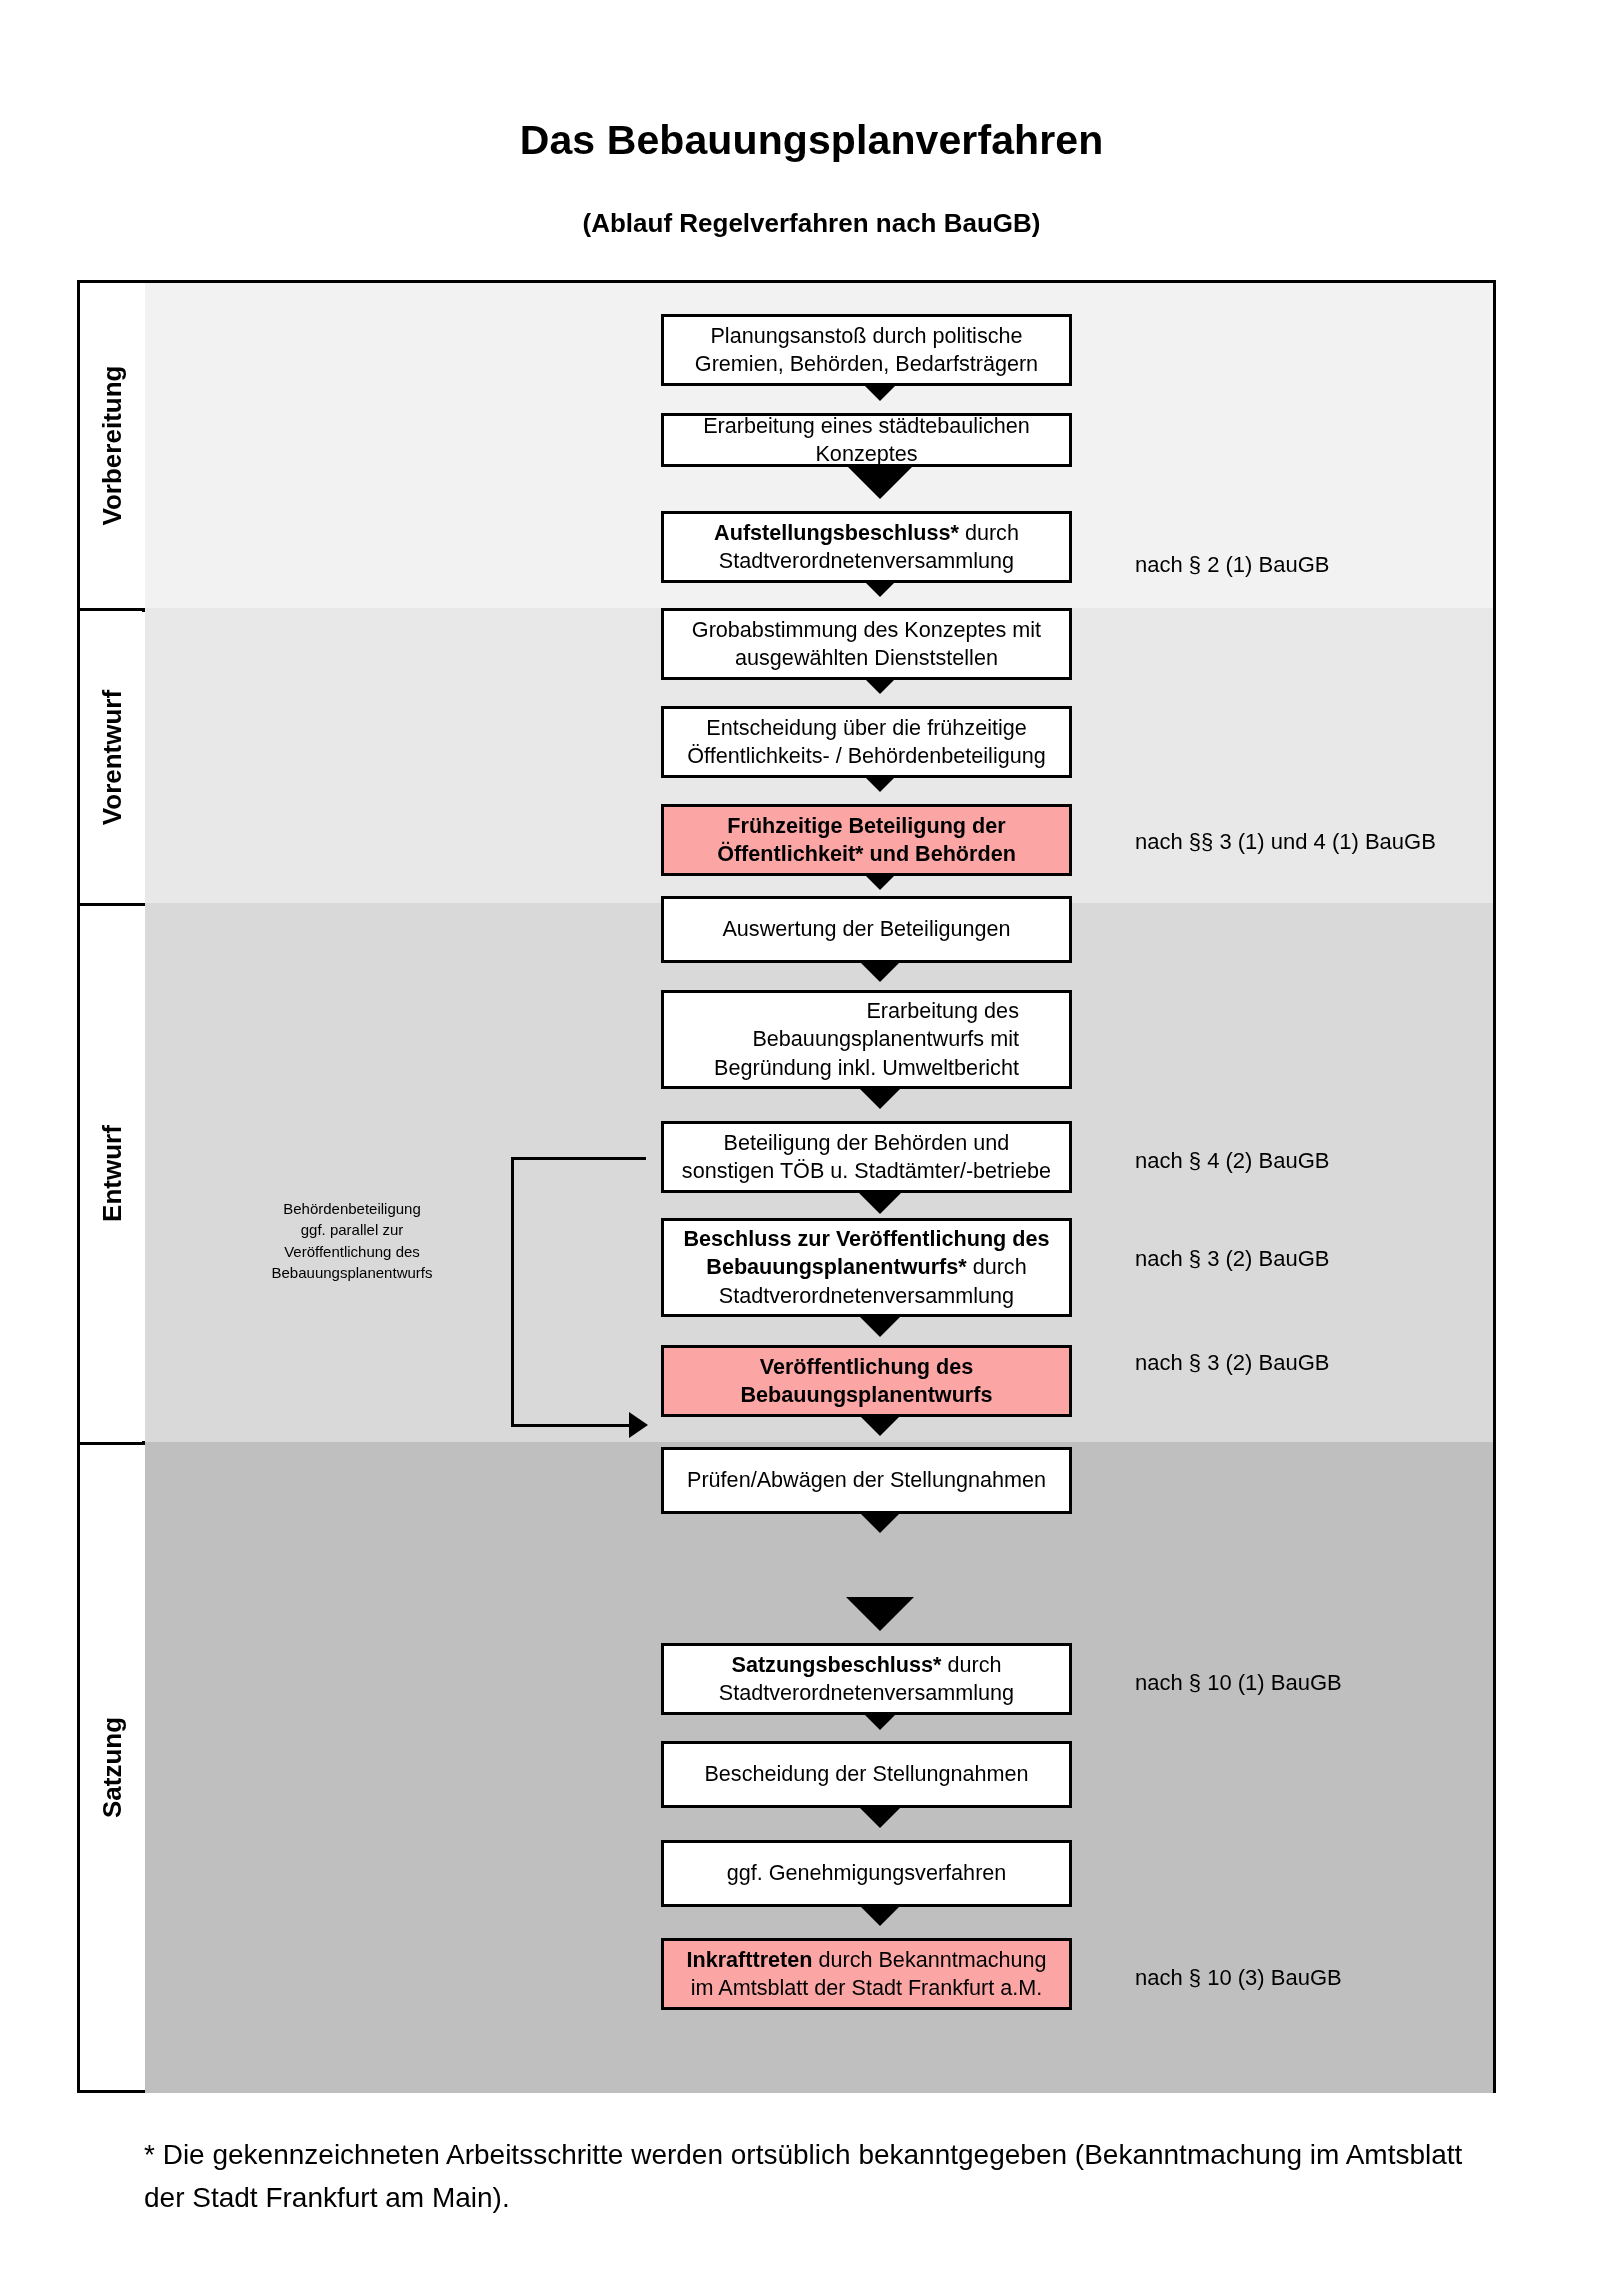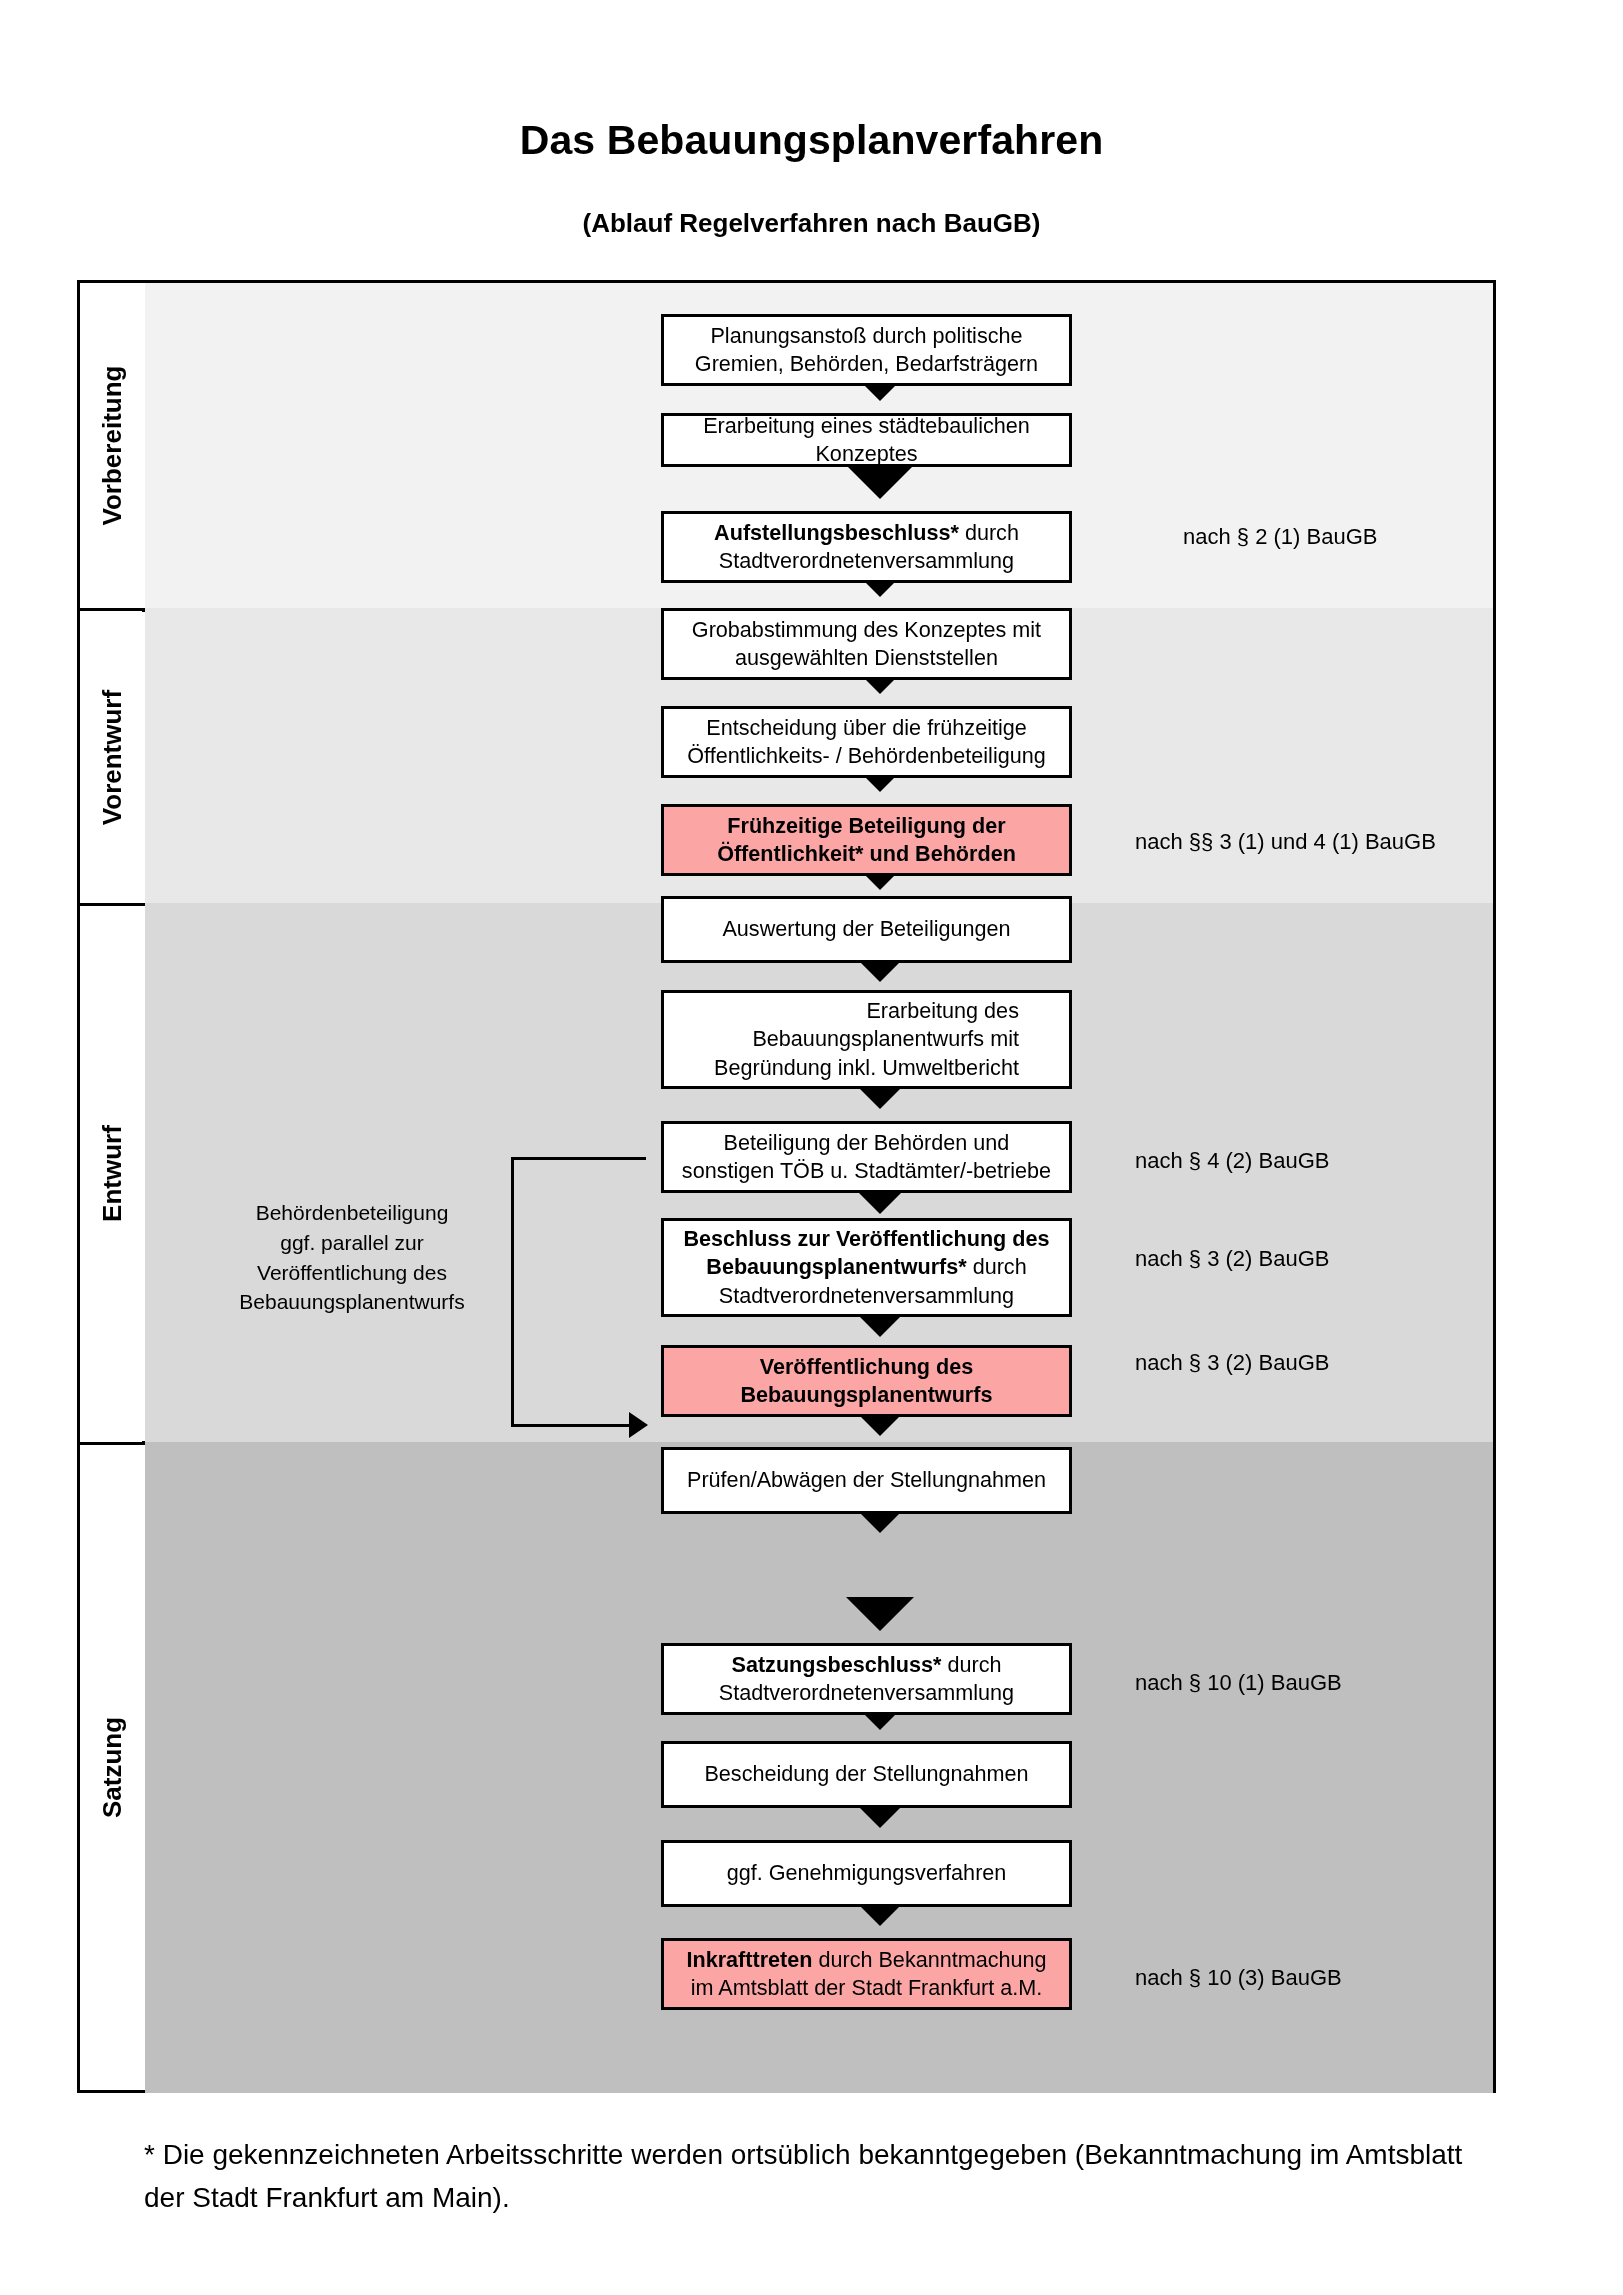"nach § 2 (1) BauGB" div.legal { margin-left: 48px -> none; top: 240px -> 268px }
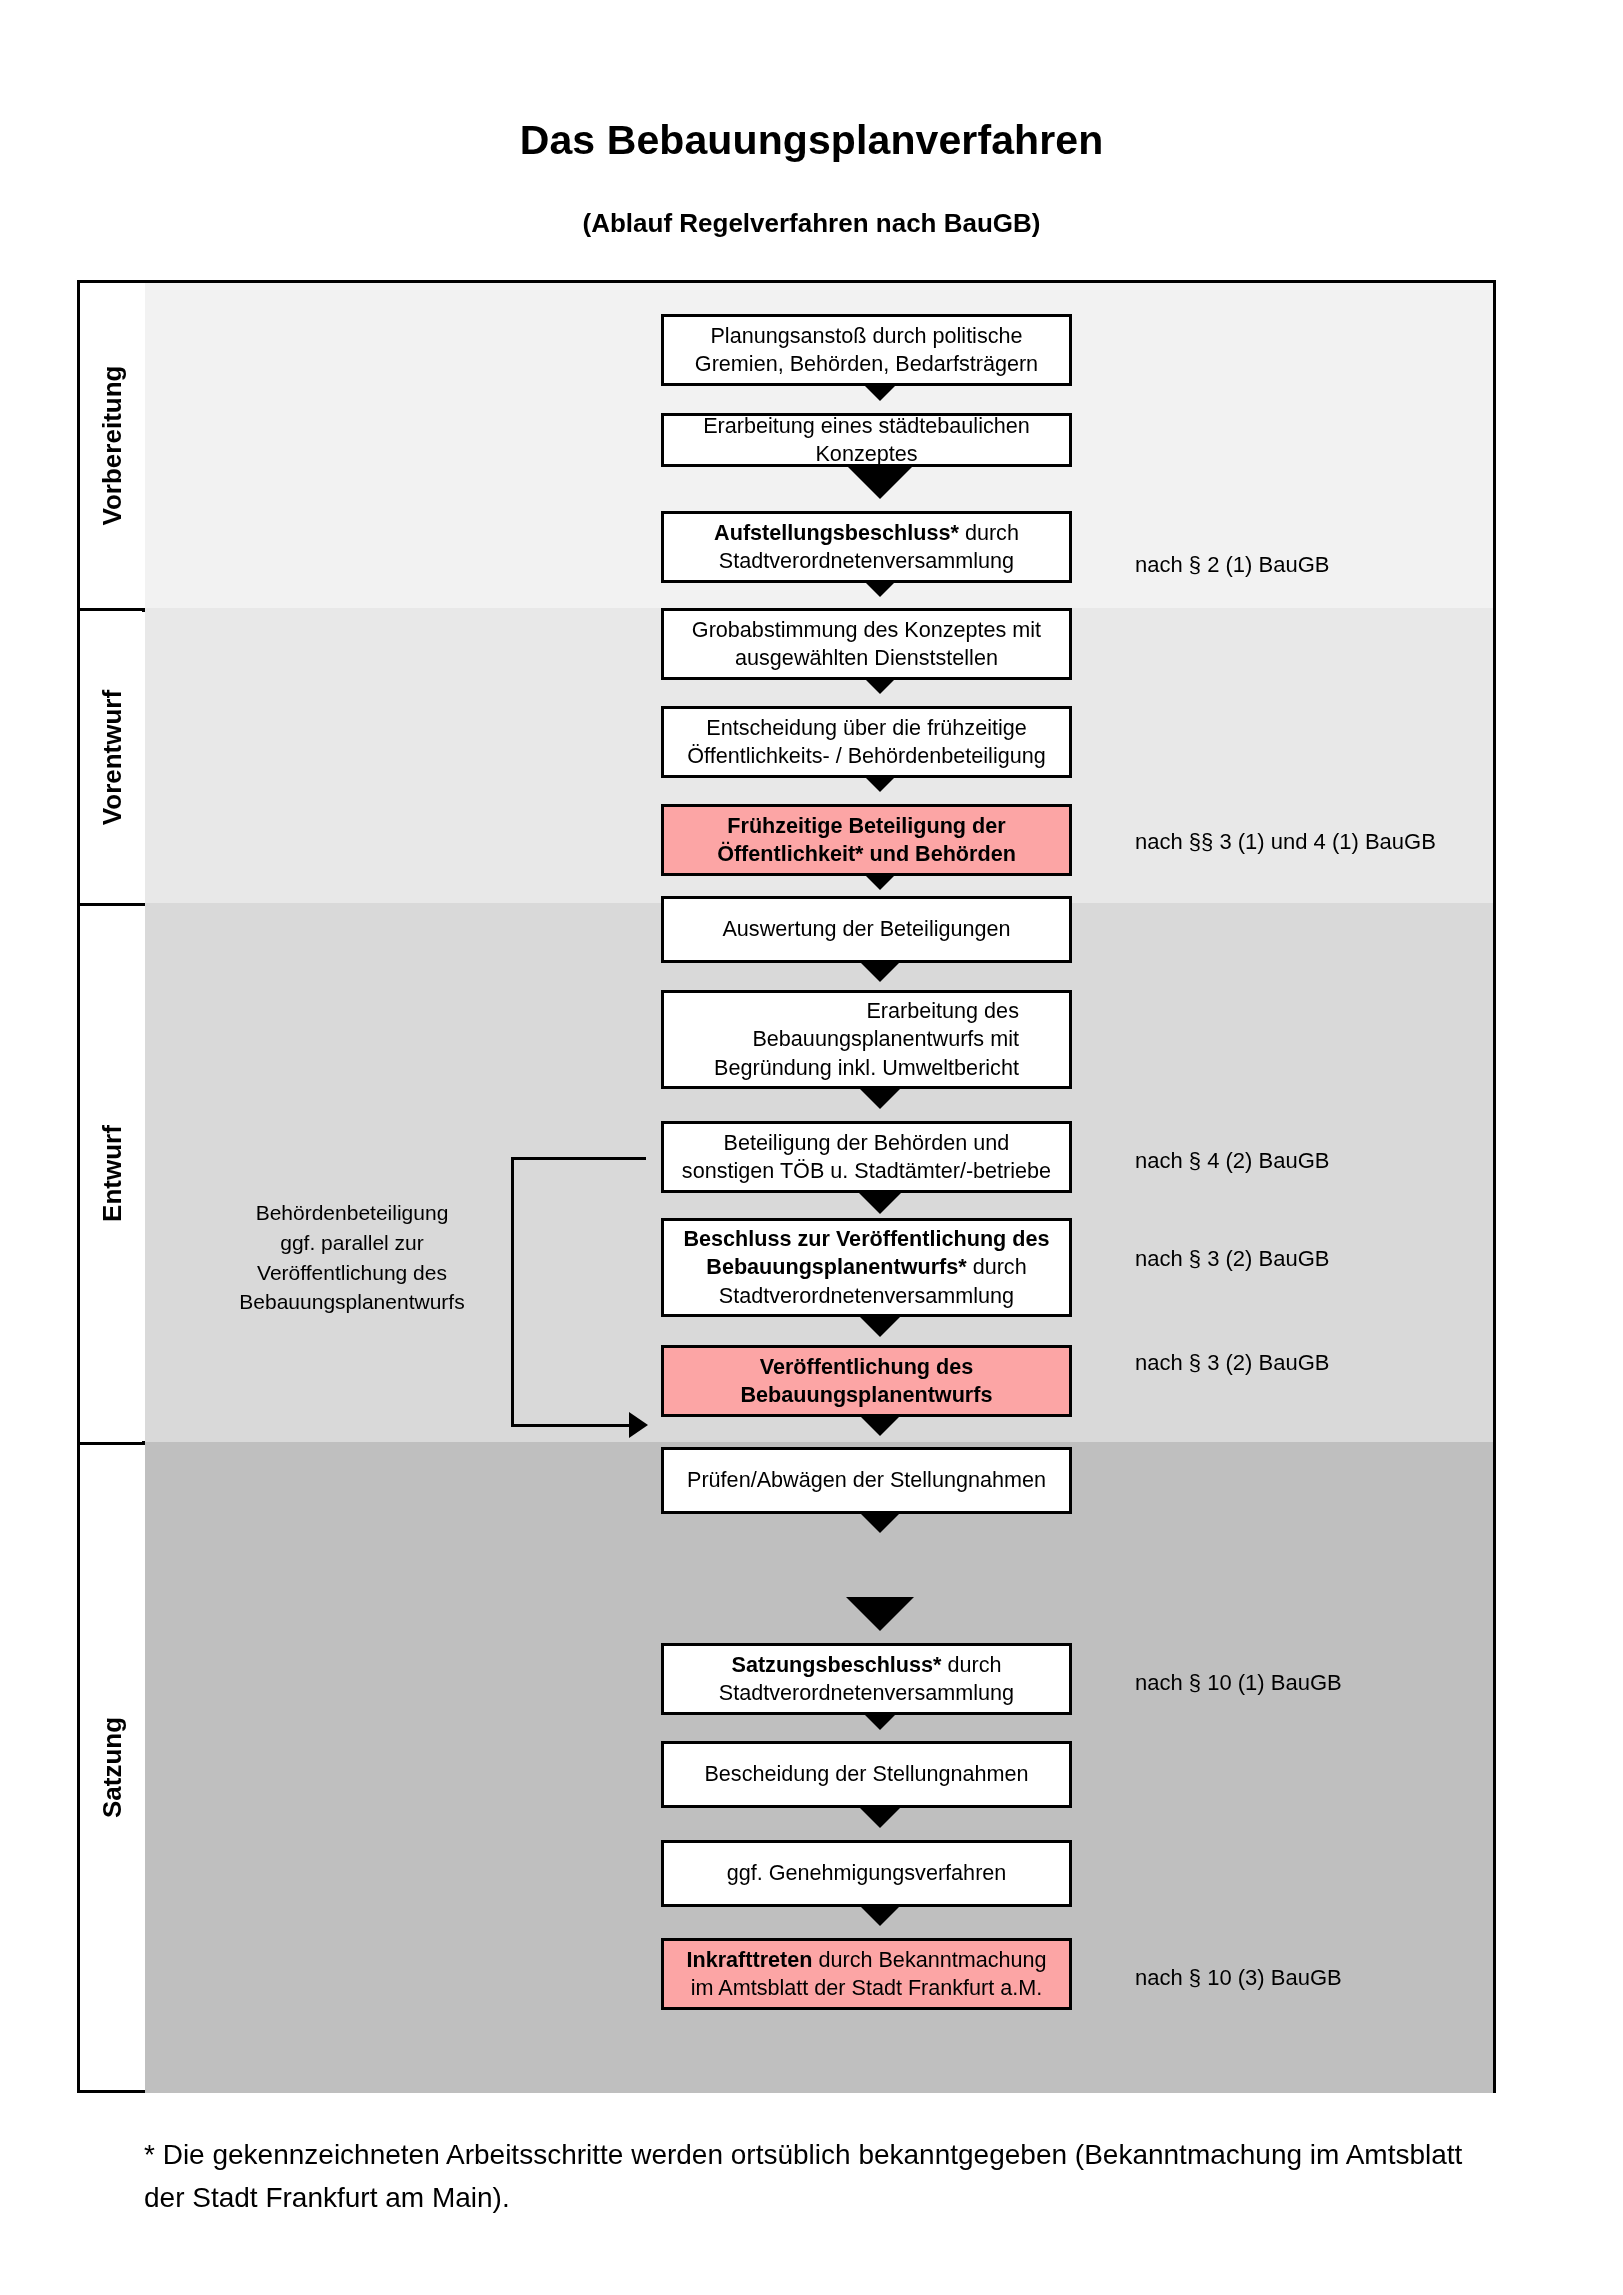"Behördenbeteiligung" .sidenote { font-size: 21px -> 15px }
